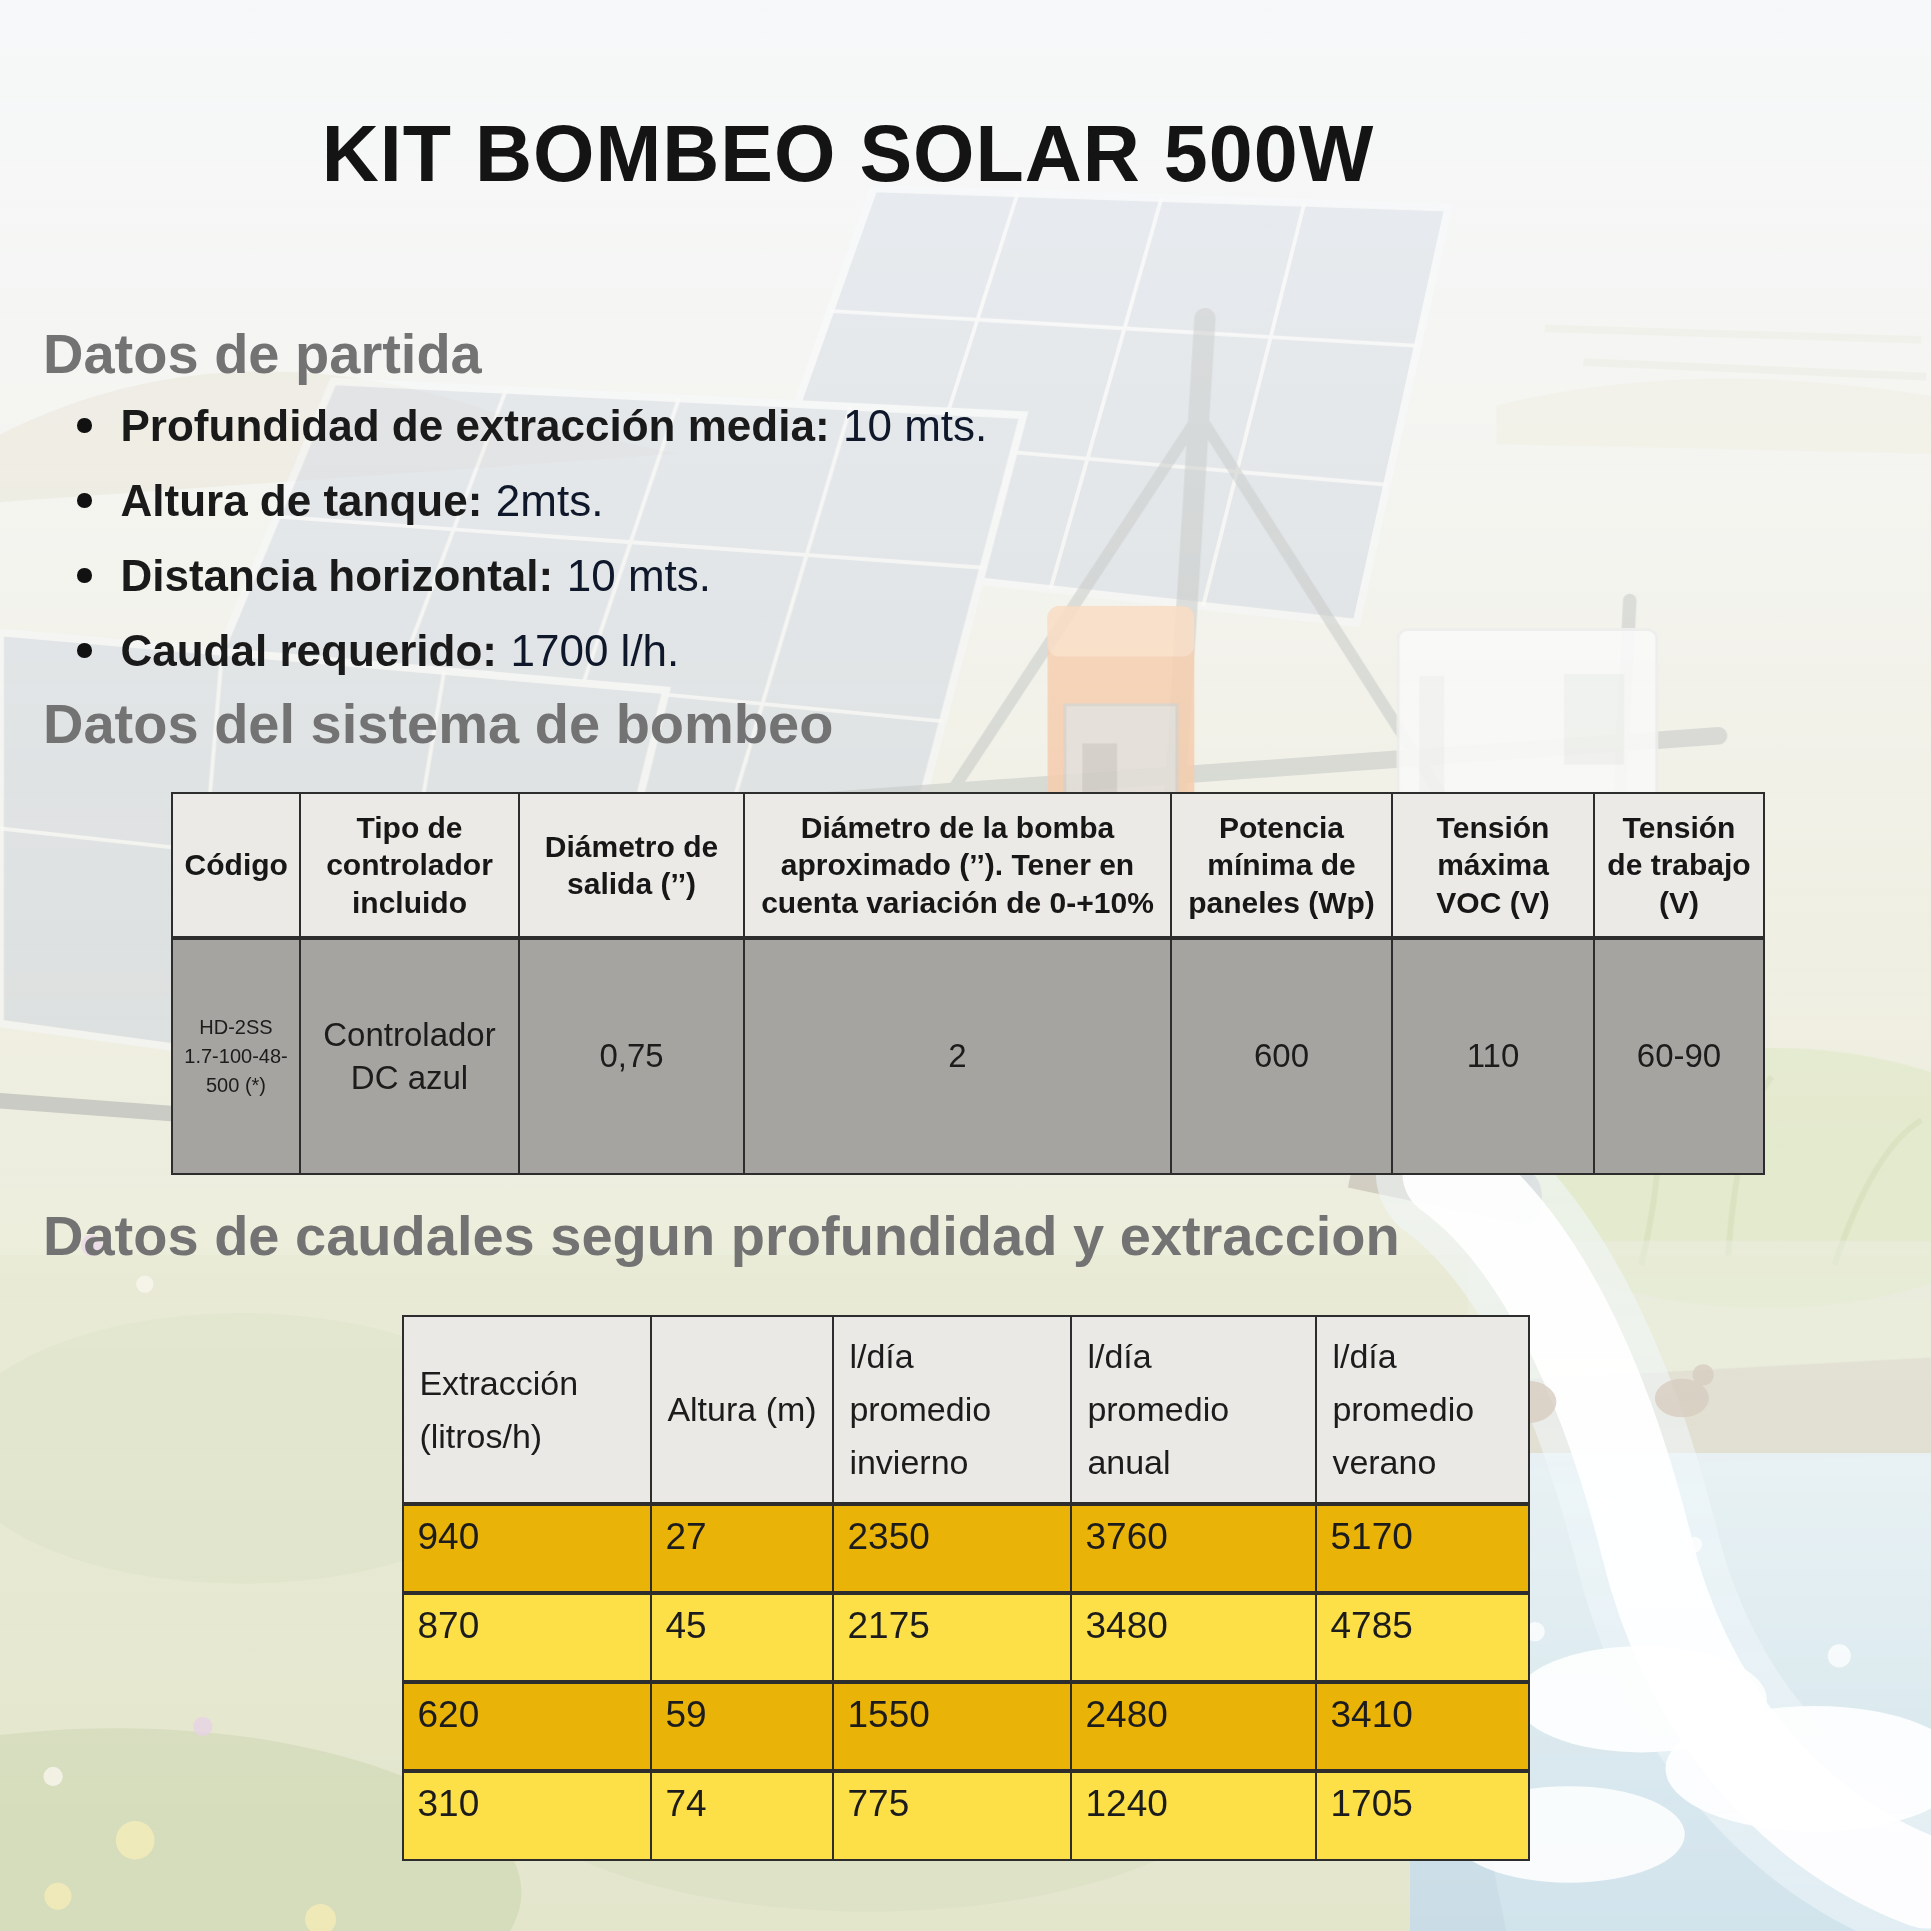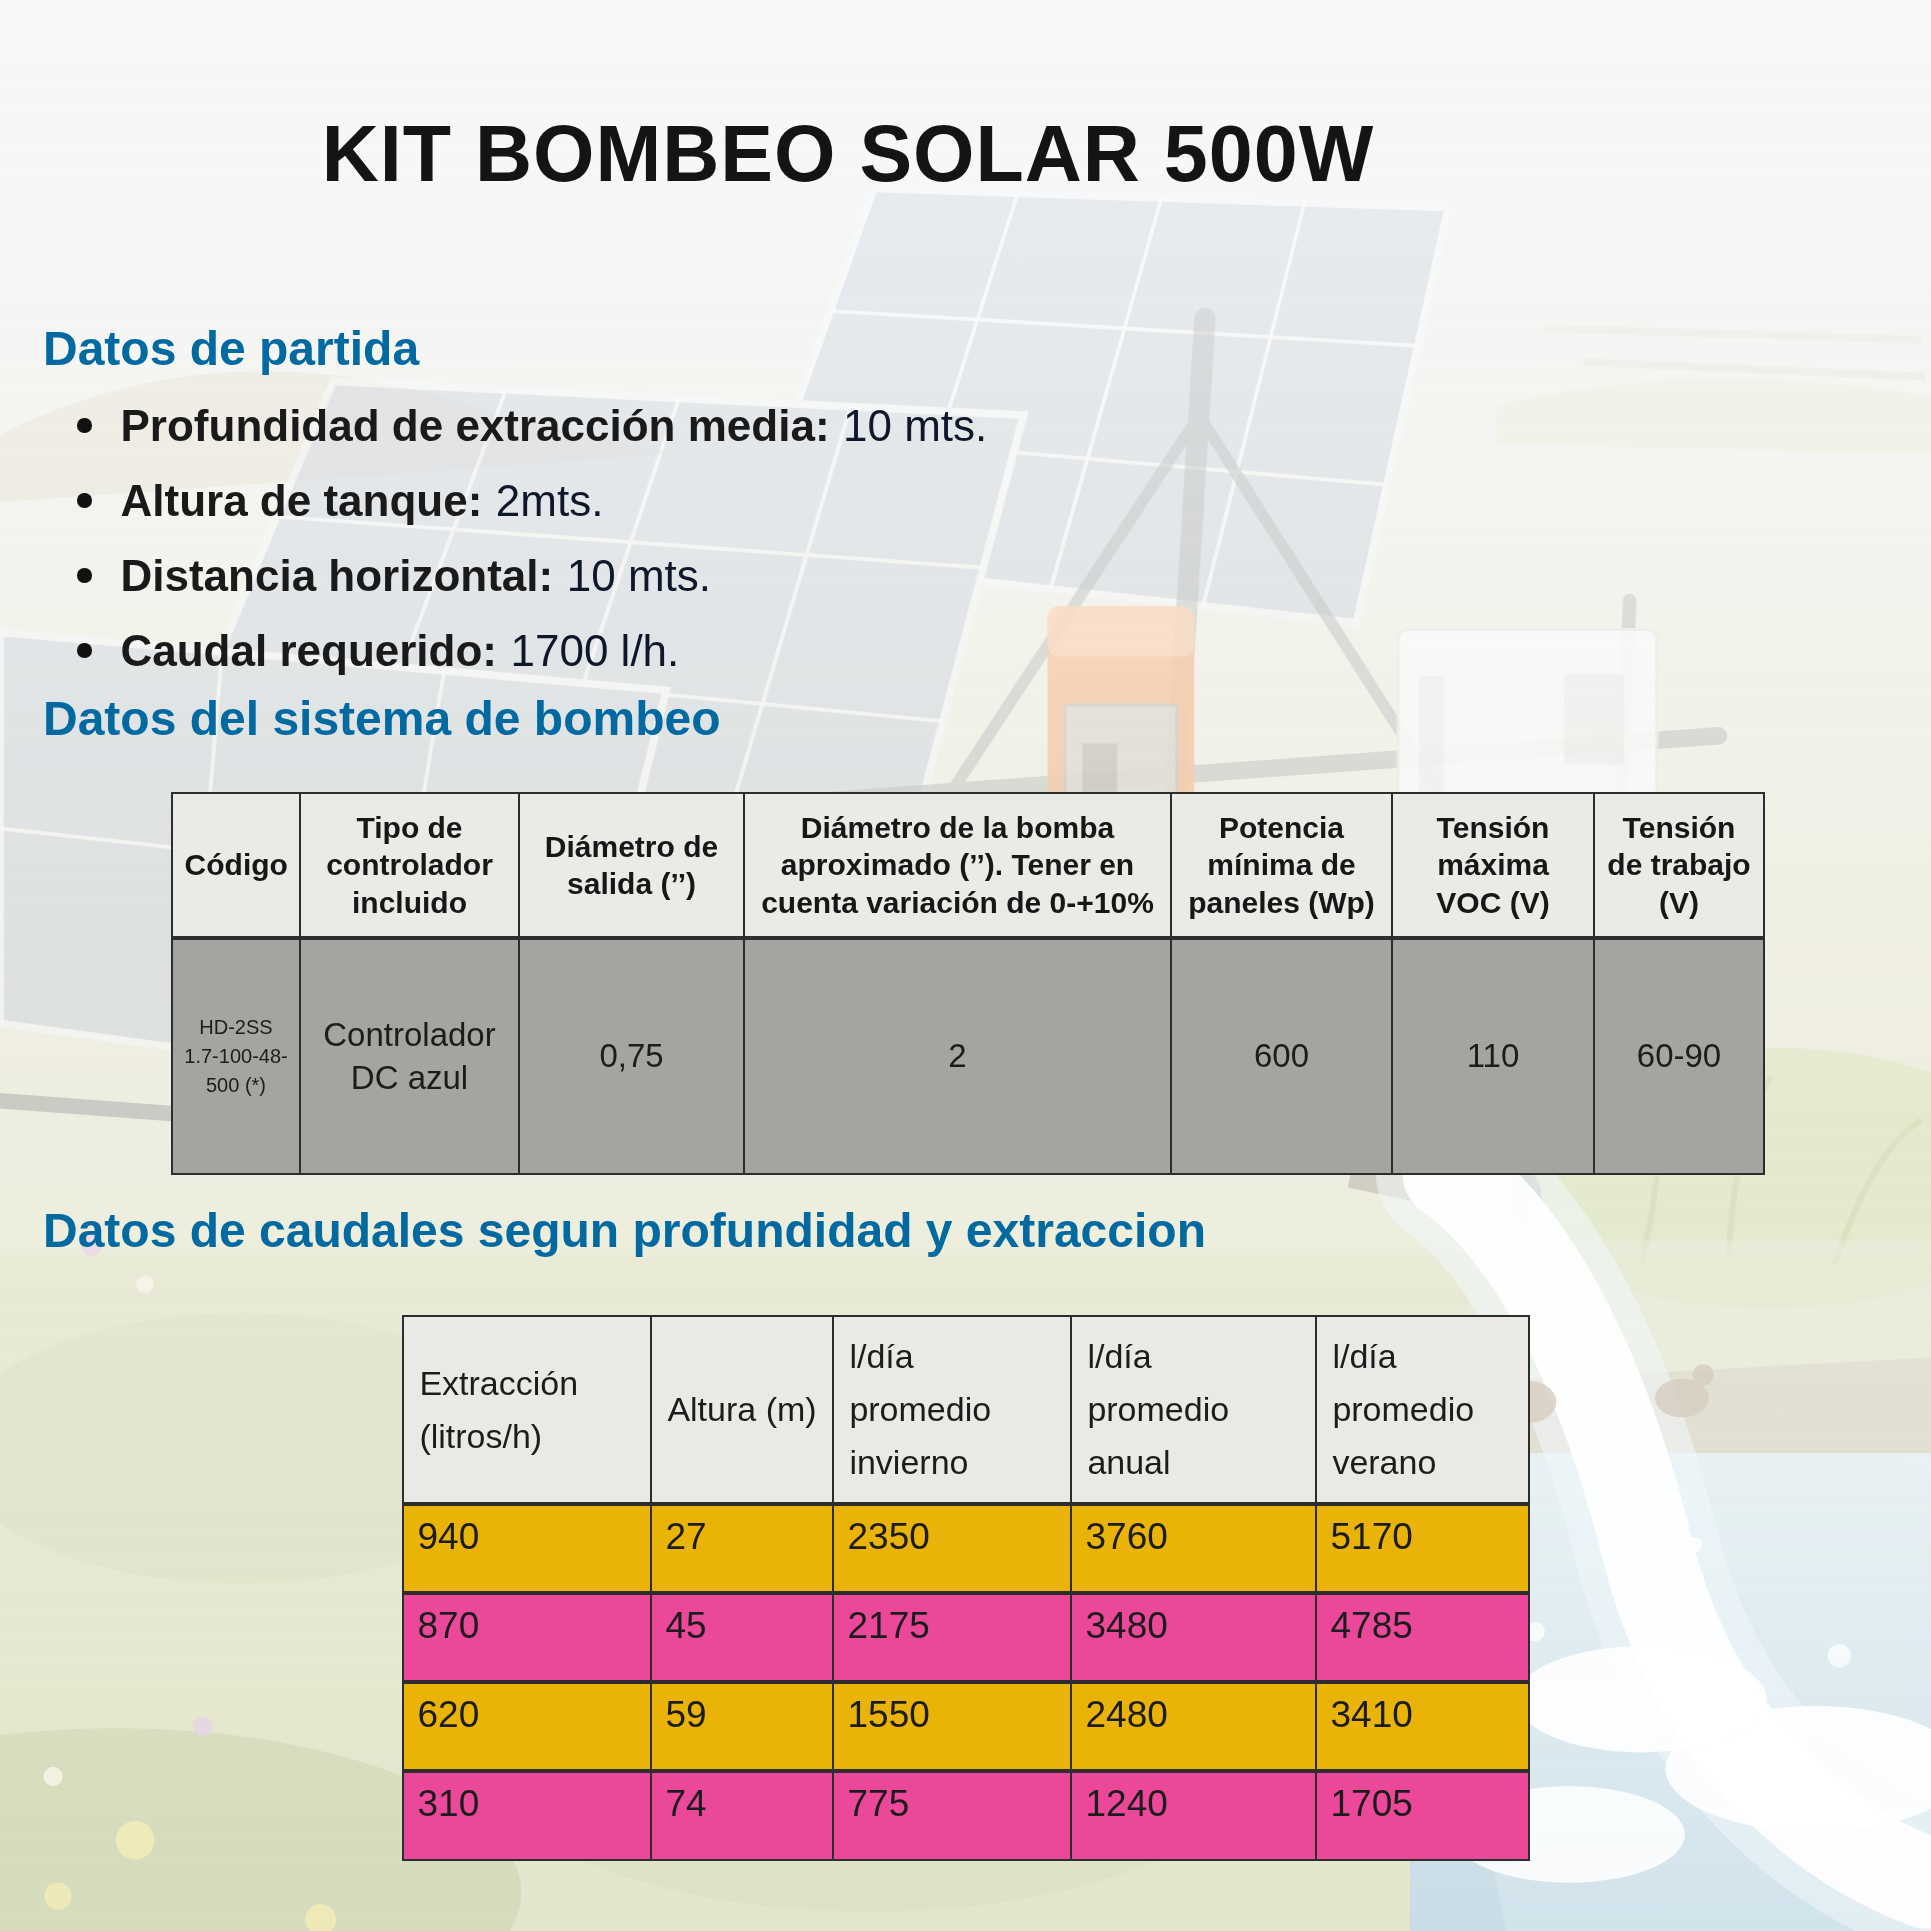"Datos de partida" h2.sec { color: #0369a1 -> #737373; font-size: 48px -> 56px }
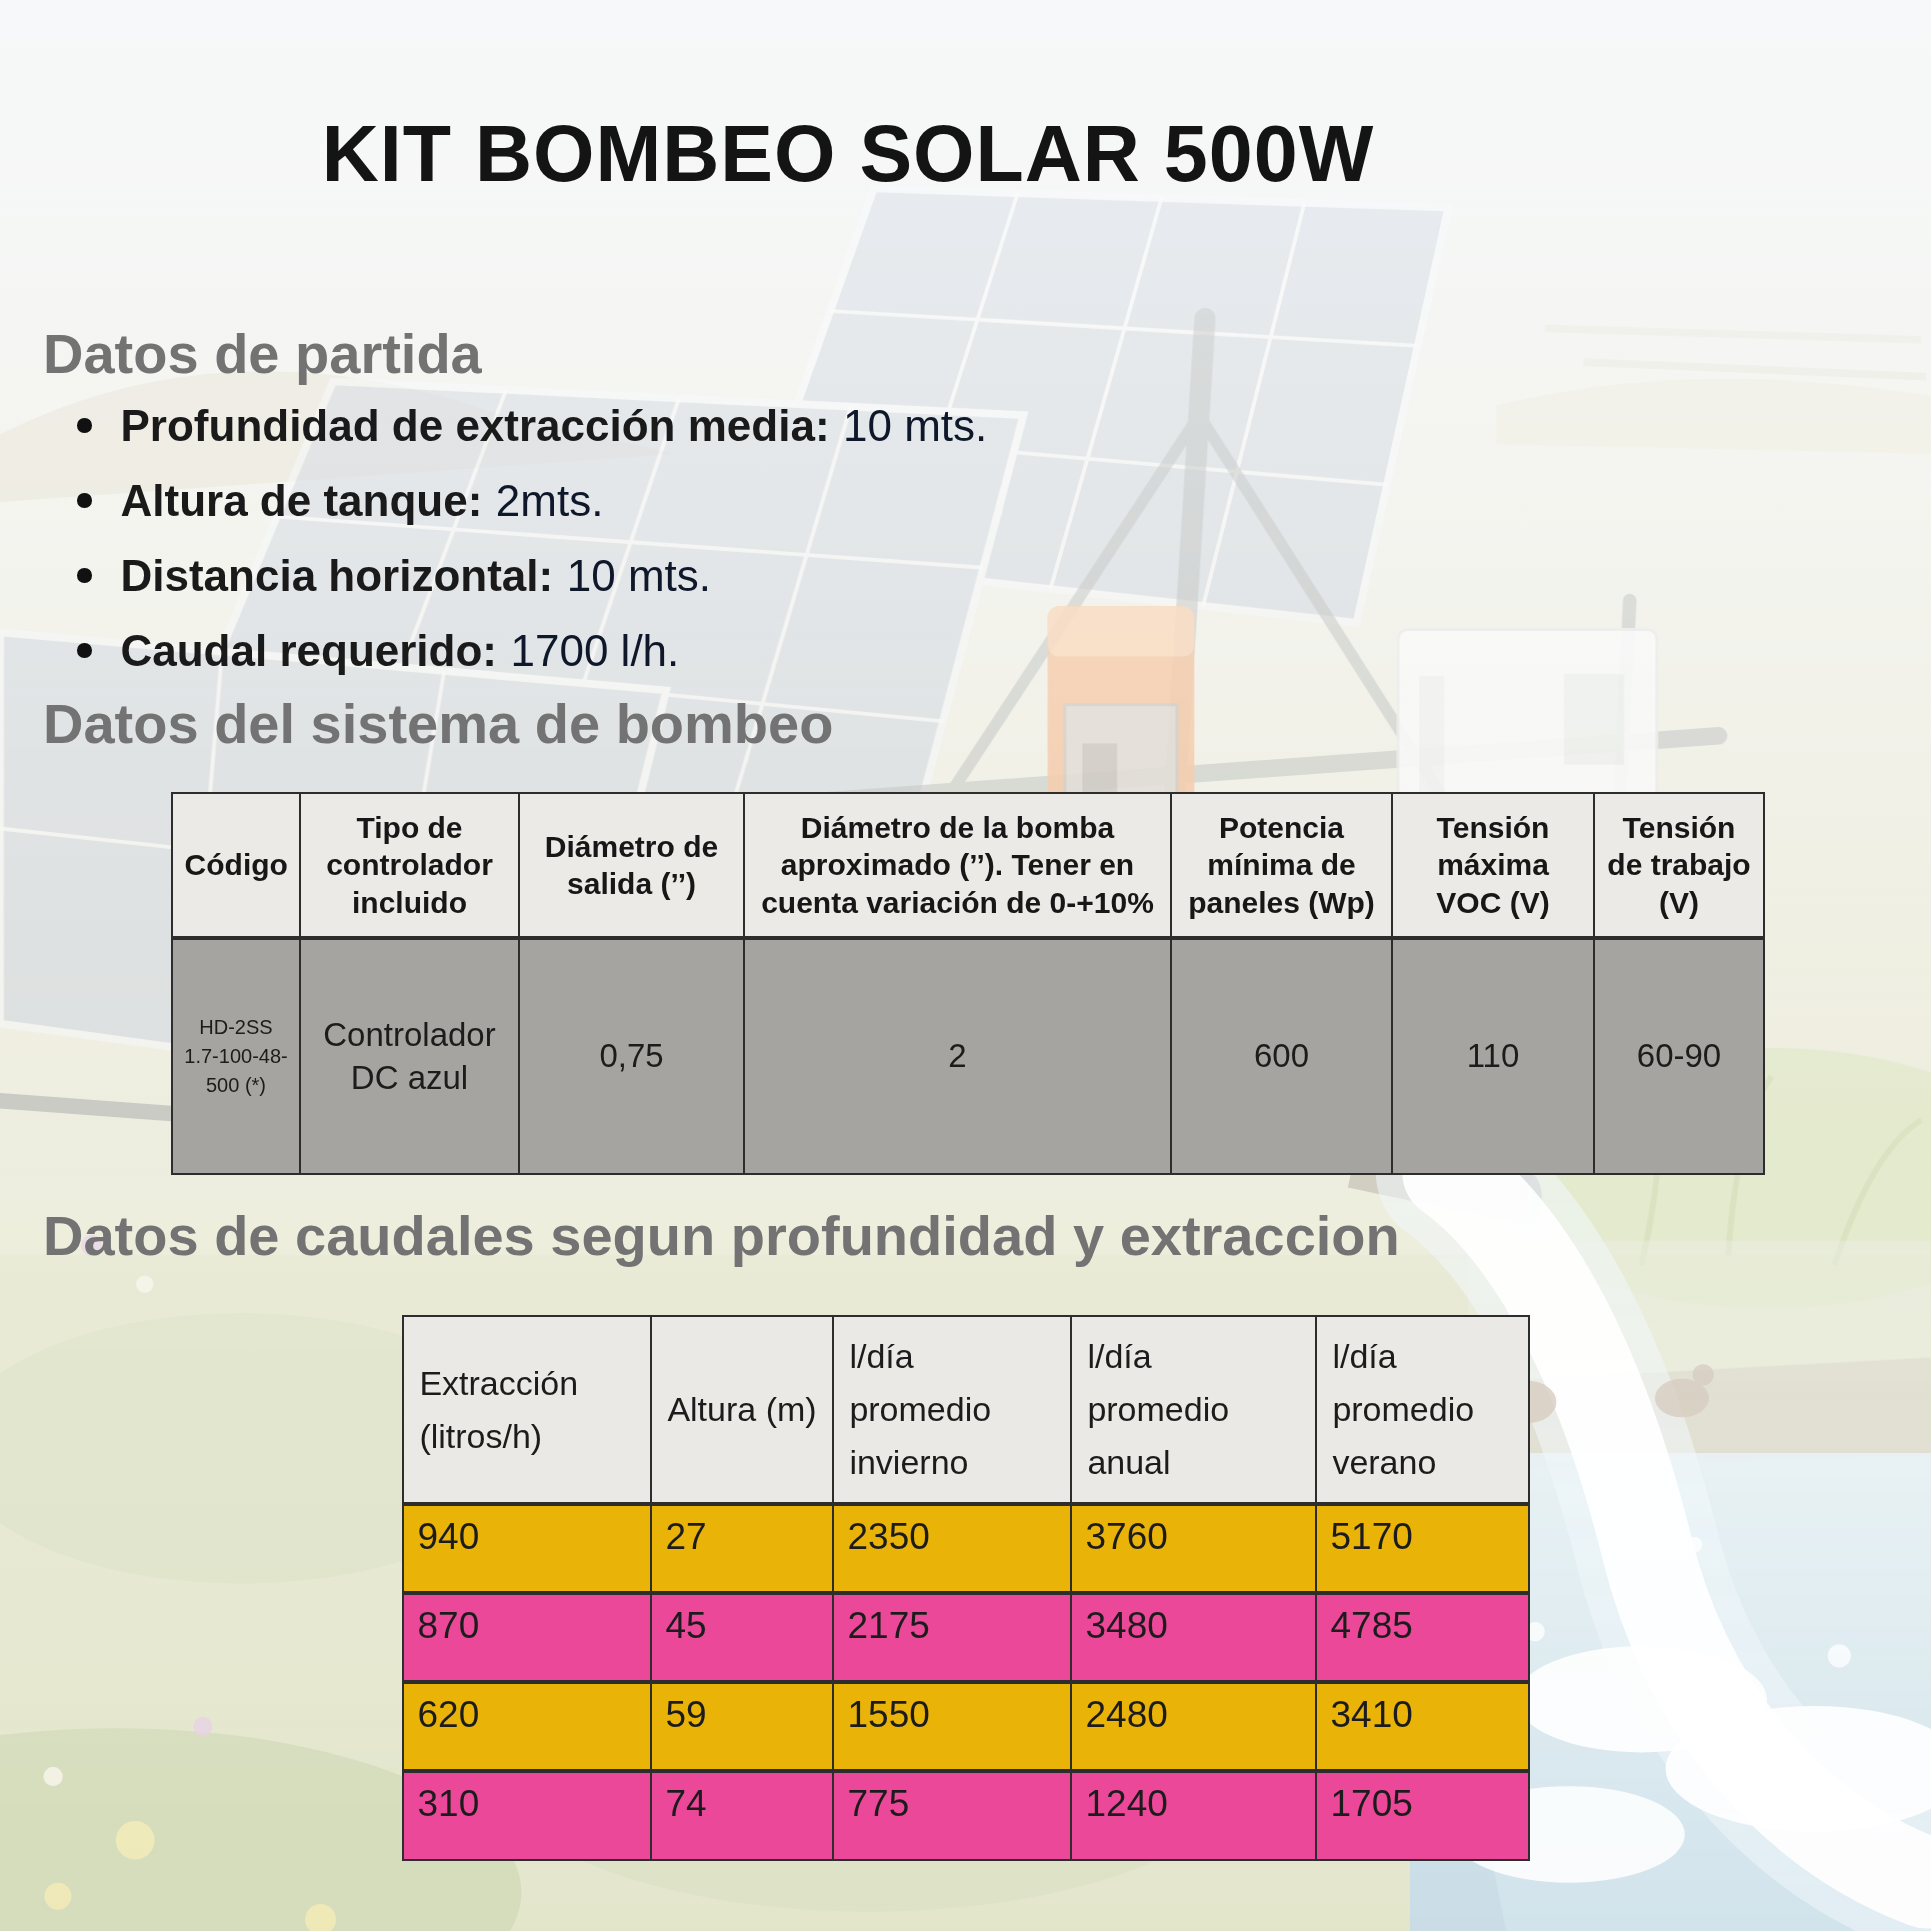"870" .t2 tbody tr.light td { background: #ec4899 -> #fde047 }
